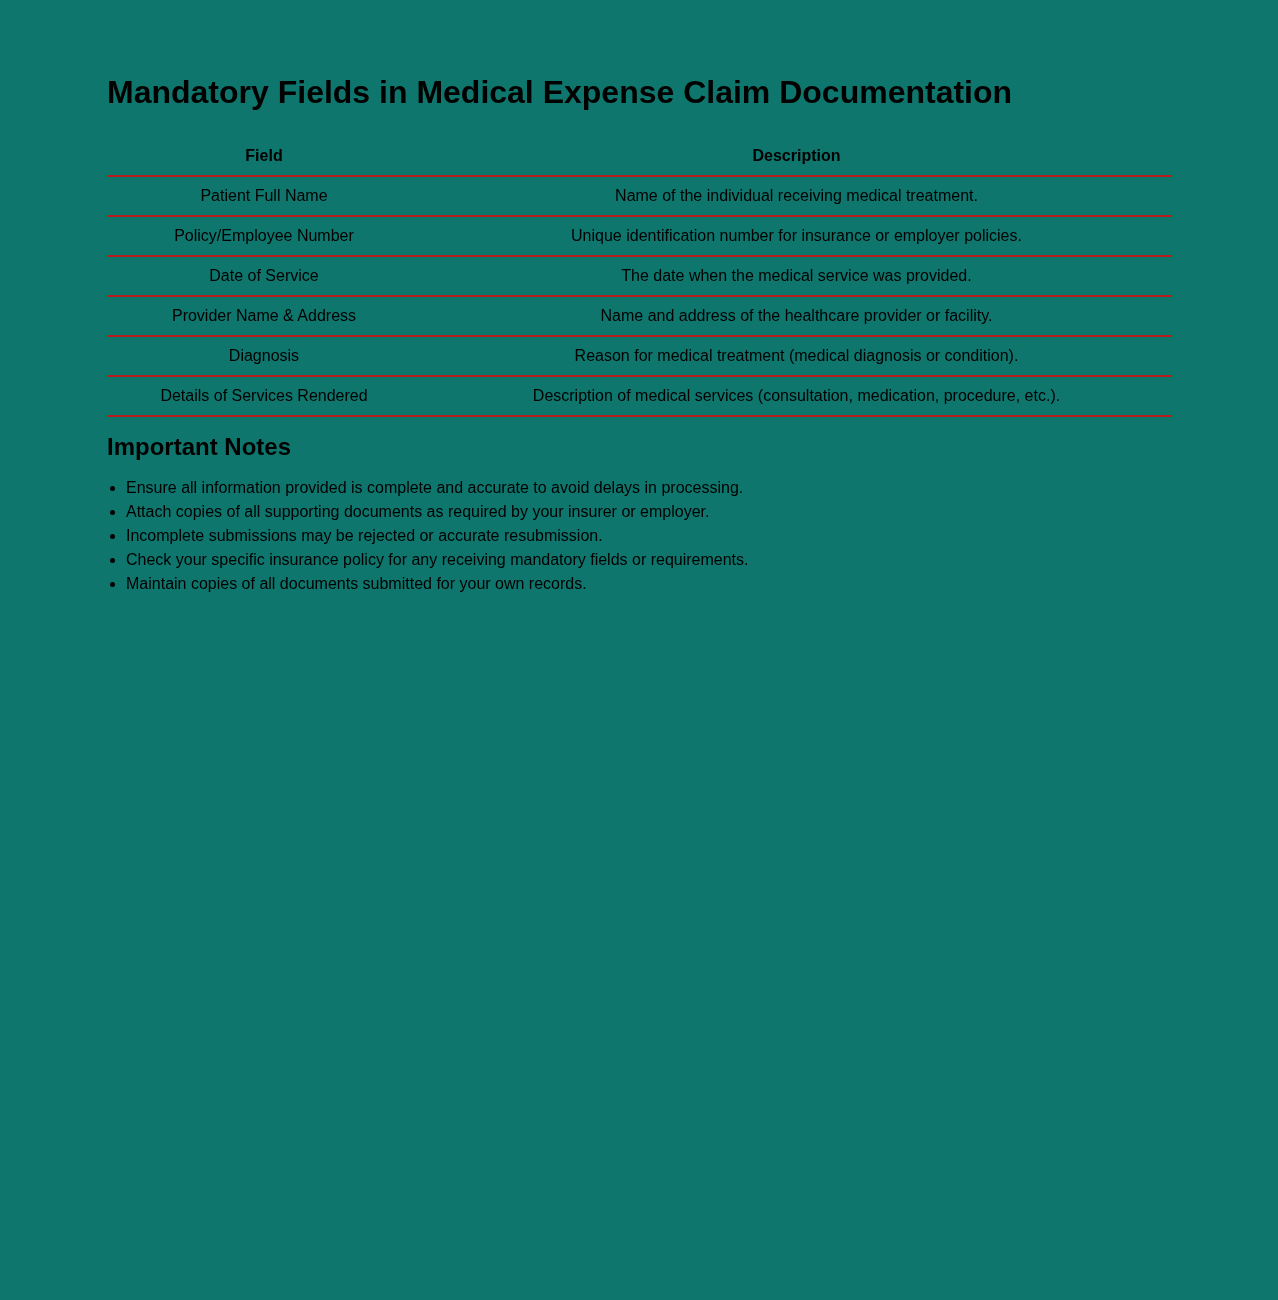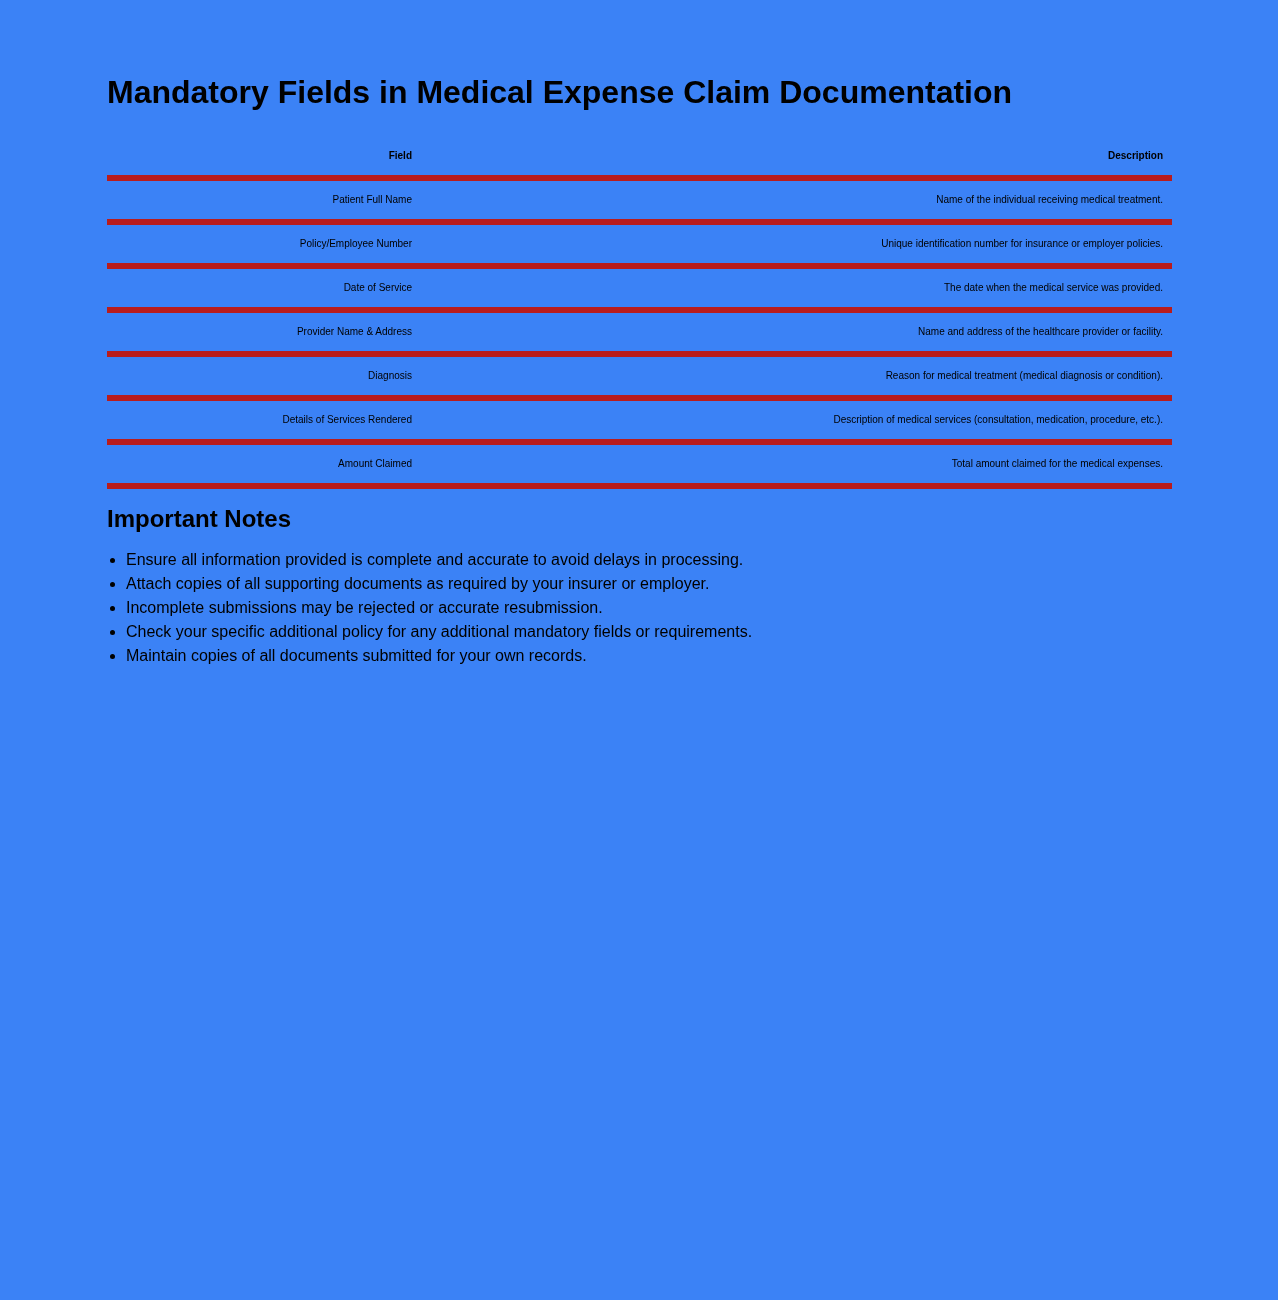"Mandatory Fields in Medical Expense" .page { background: #3b82f6 -> #0f766e }
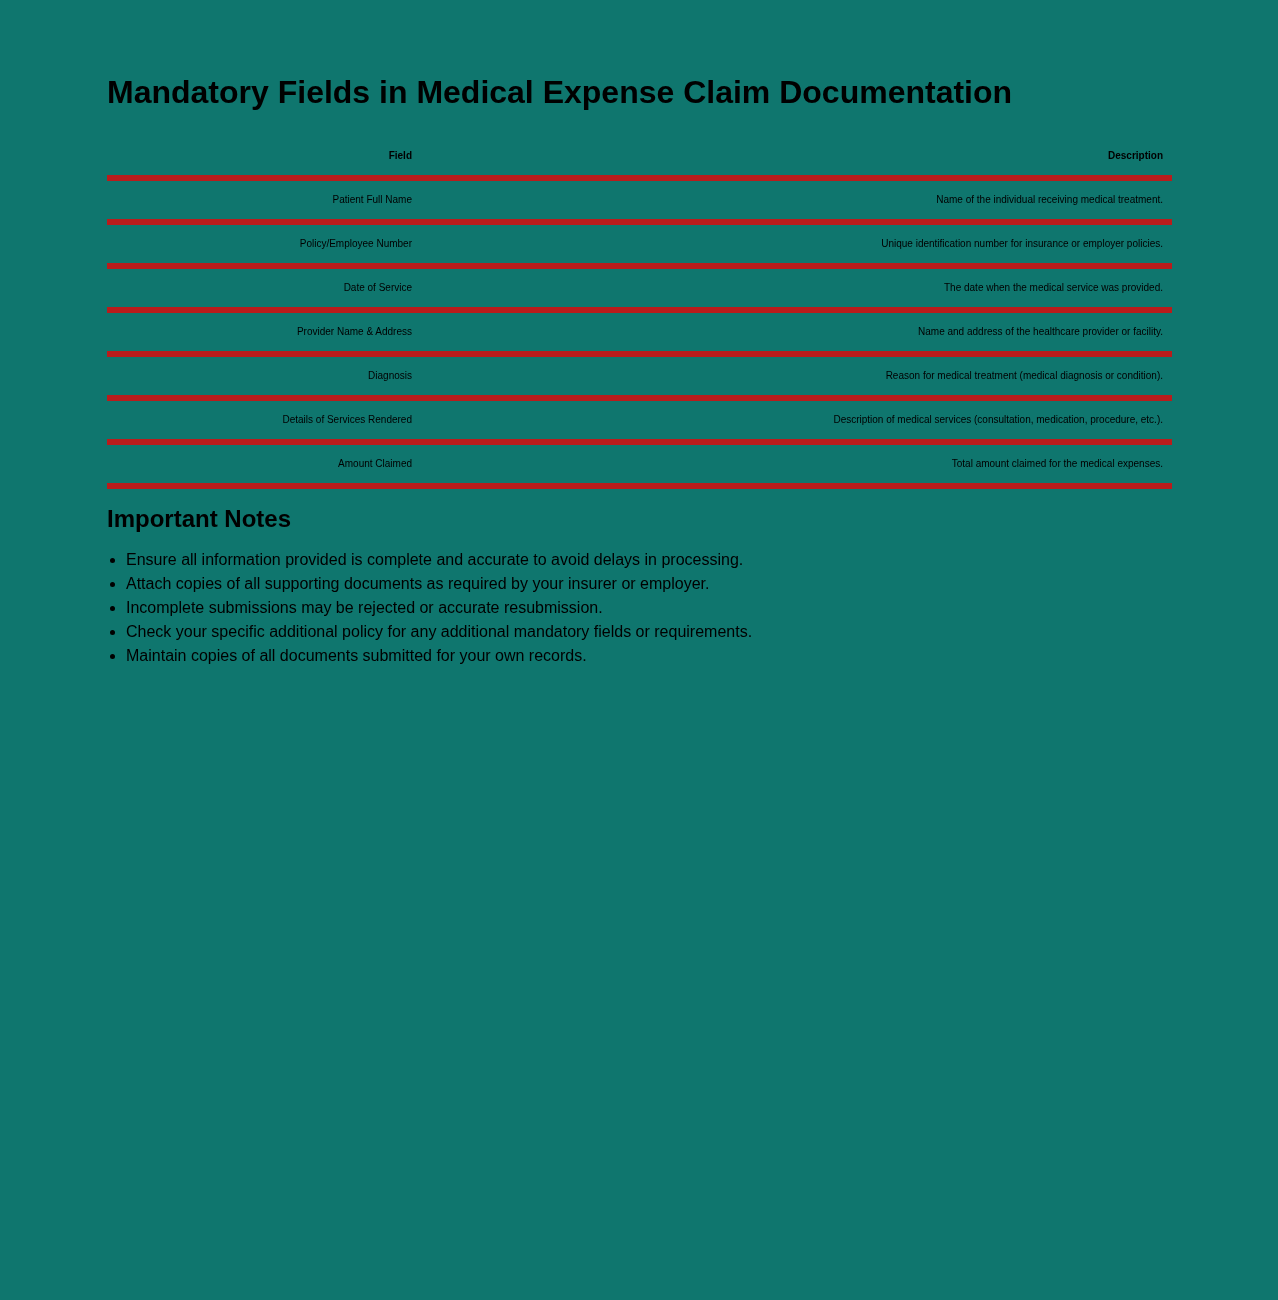"Field" table.fields-table th, table.fields-table td { border-bottom: 6px solid #b91c1c -> 2px solid #b91c1c; font-size: 10px -> 16px; text-align: right -> center }
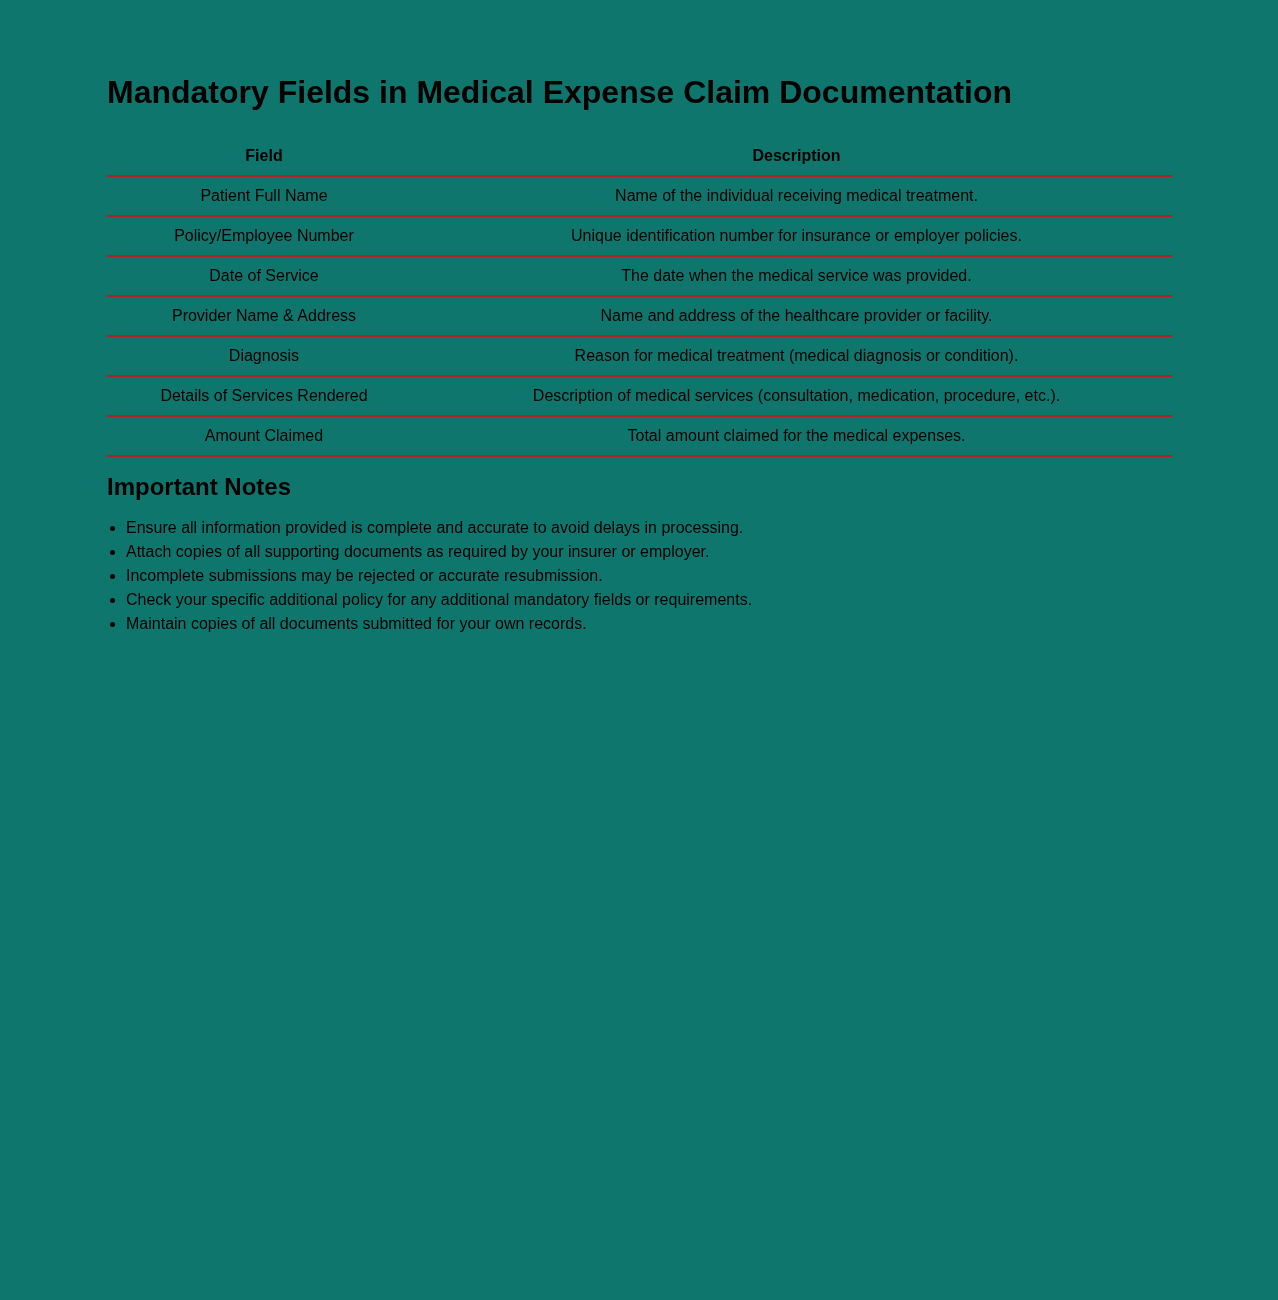"Amount Claimed" tr { html: <tr> <td>Amount Claimed</td> <td>Total amount claimed for the medical expenses.</td> </tr> -> none }
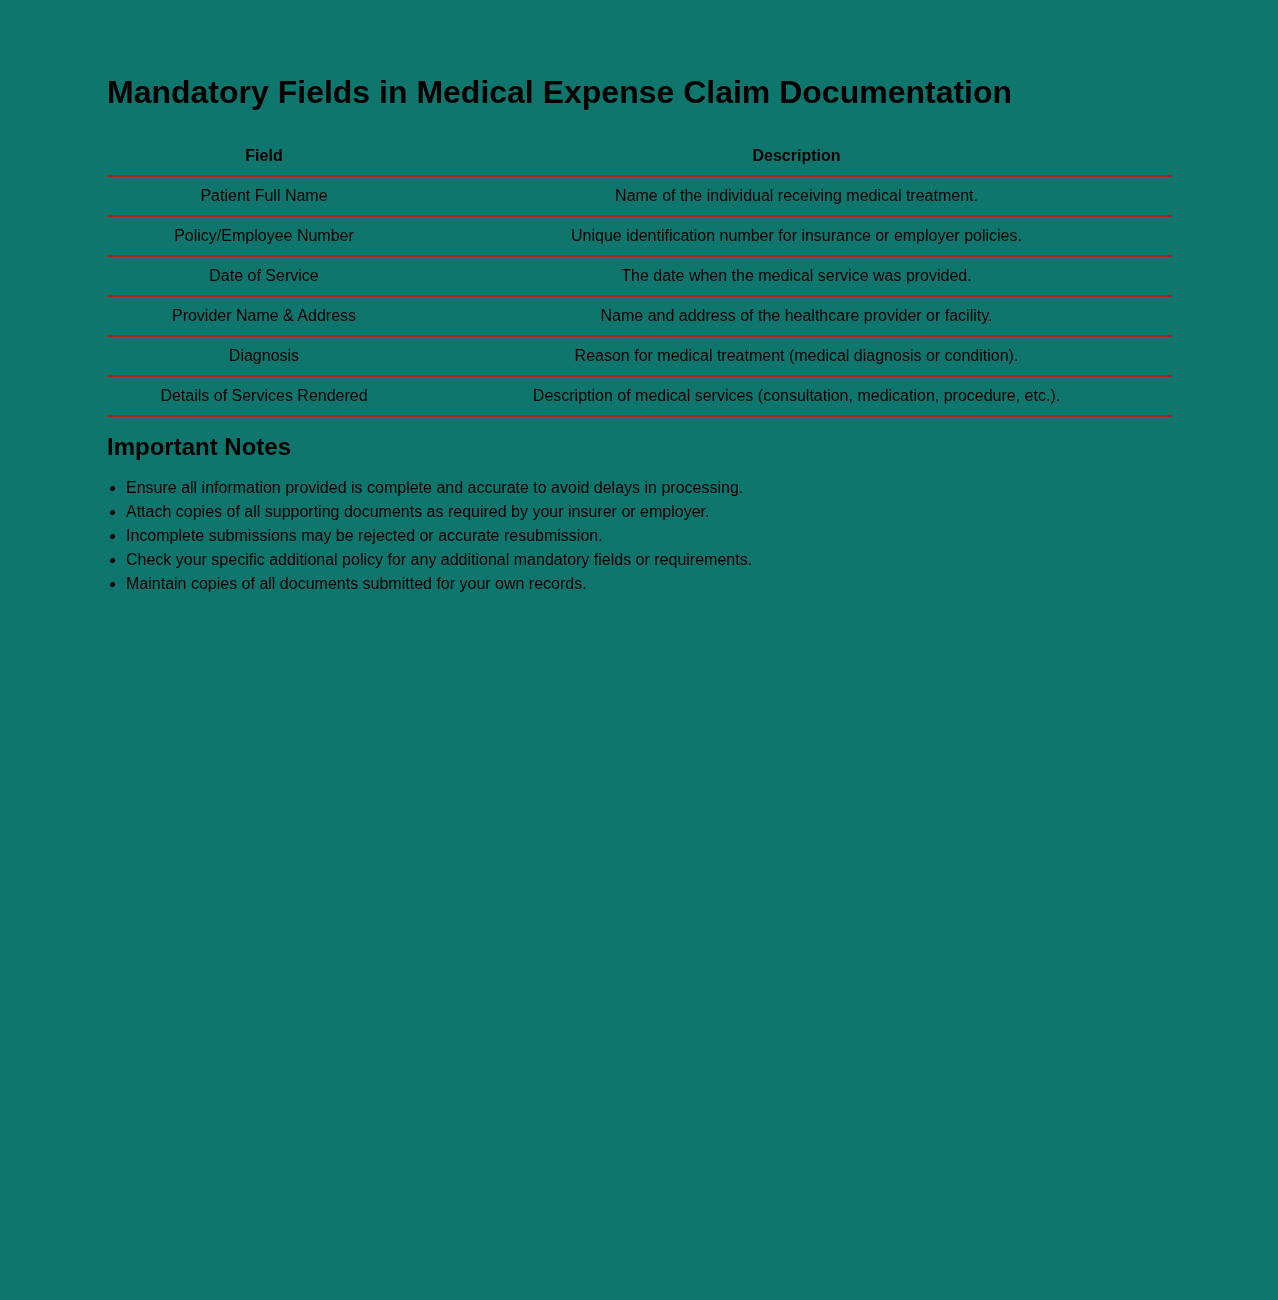"Check your specific additional policy" li { text: additional policy for any additional -> insurance policy for any receiving }
